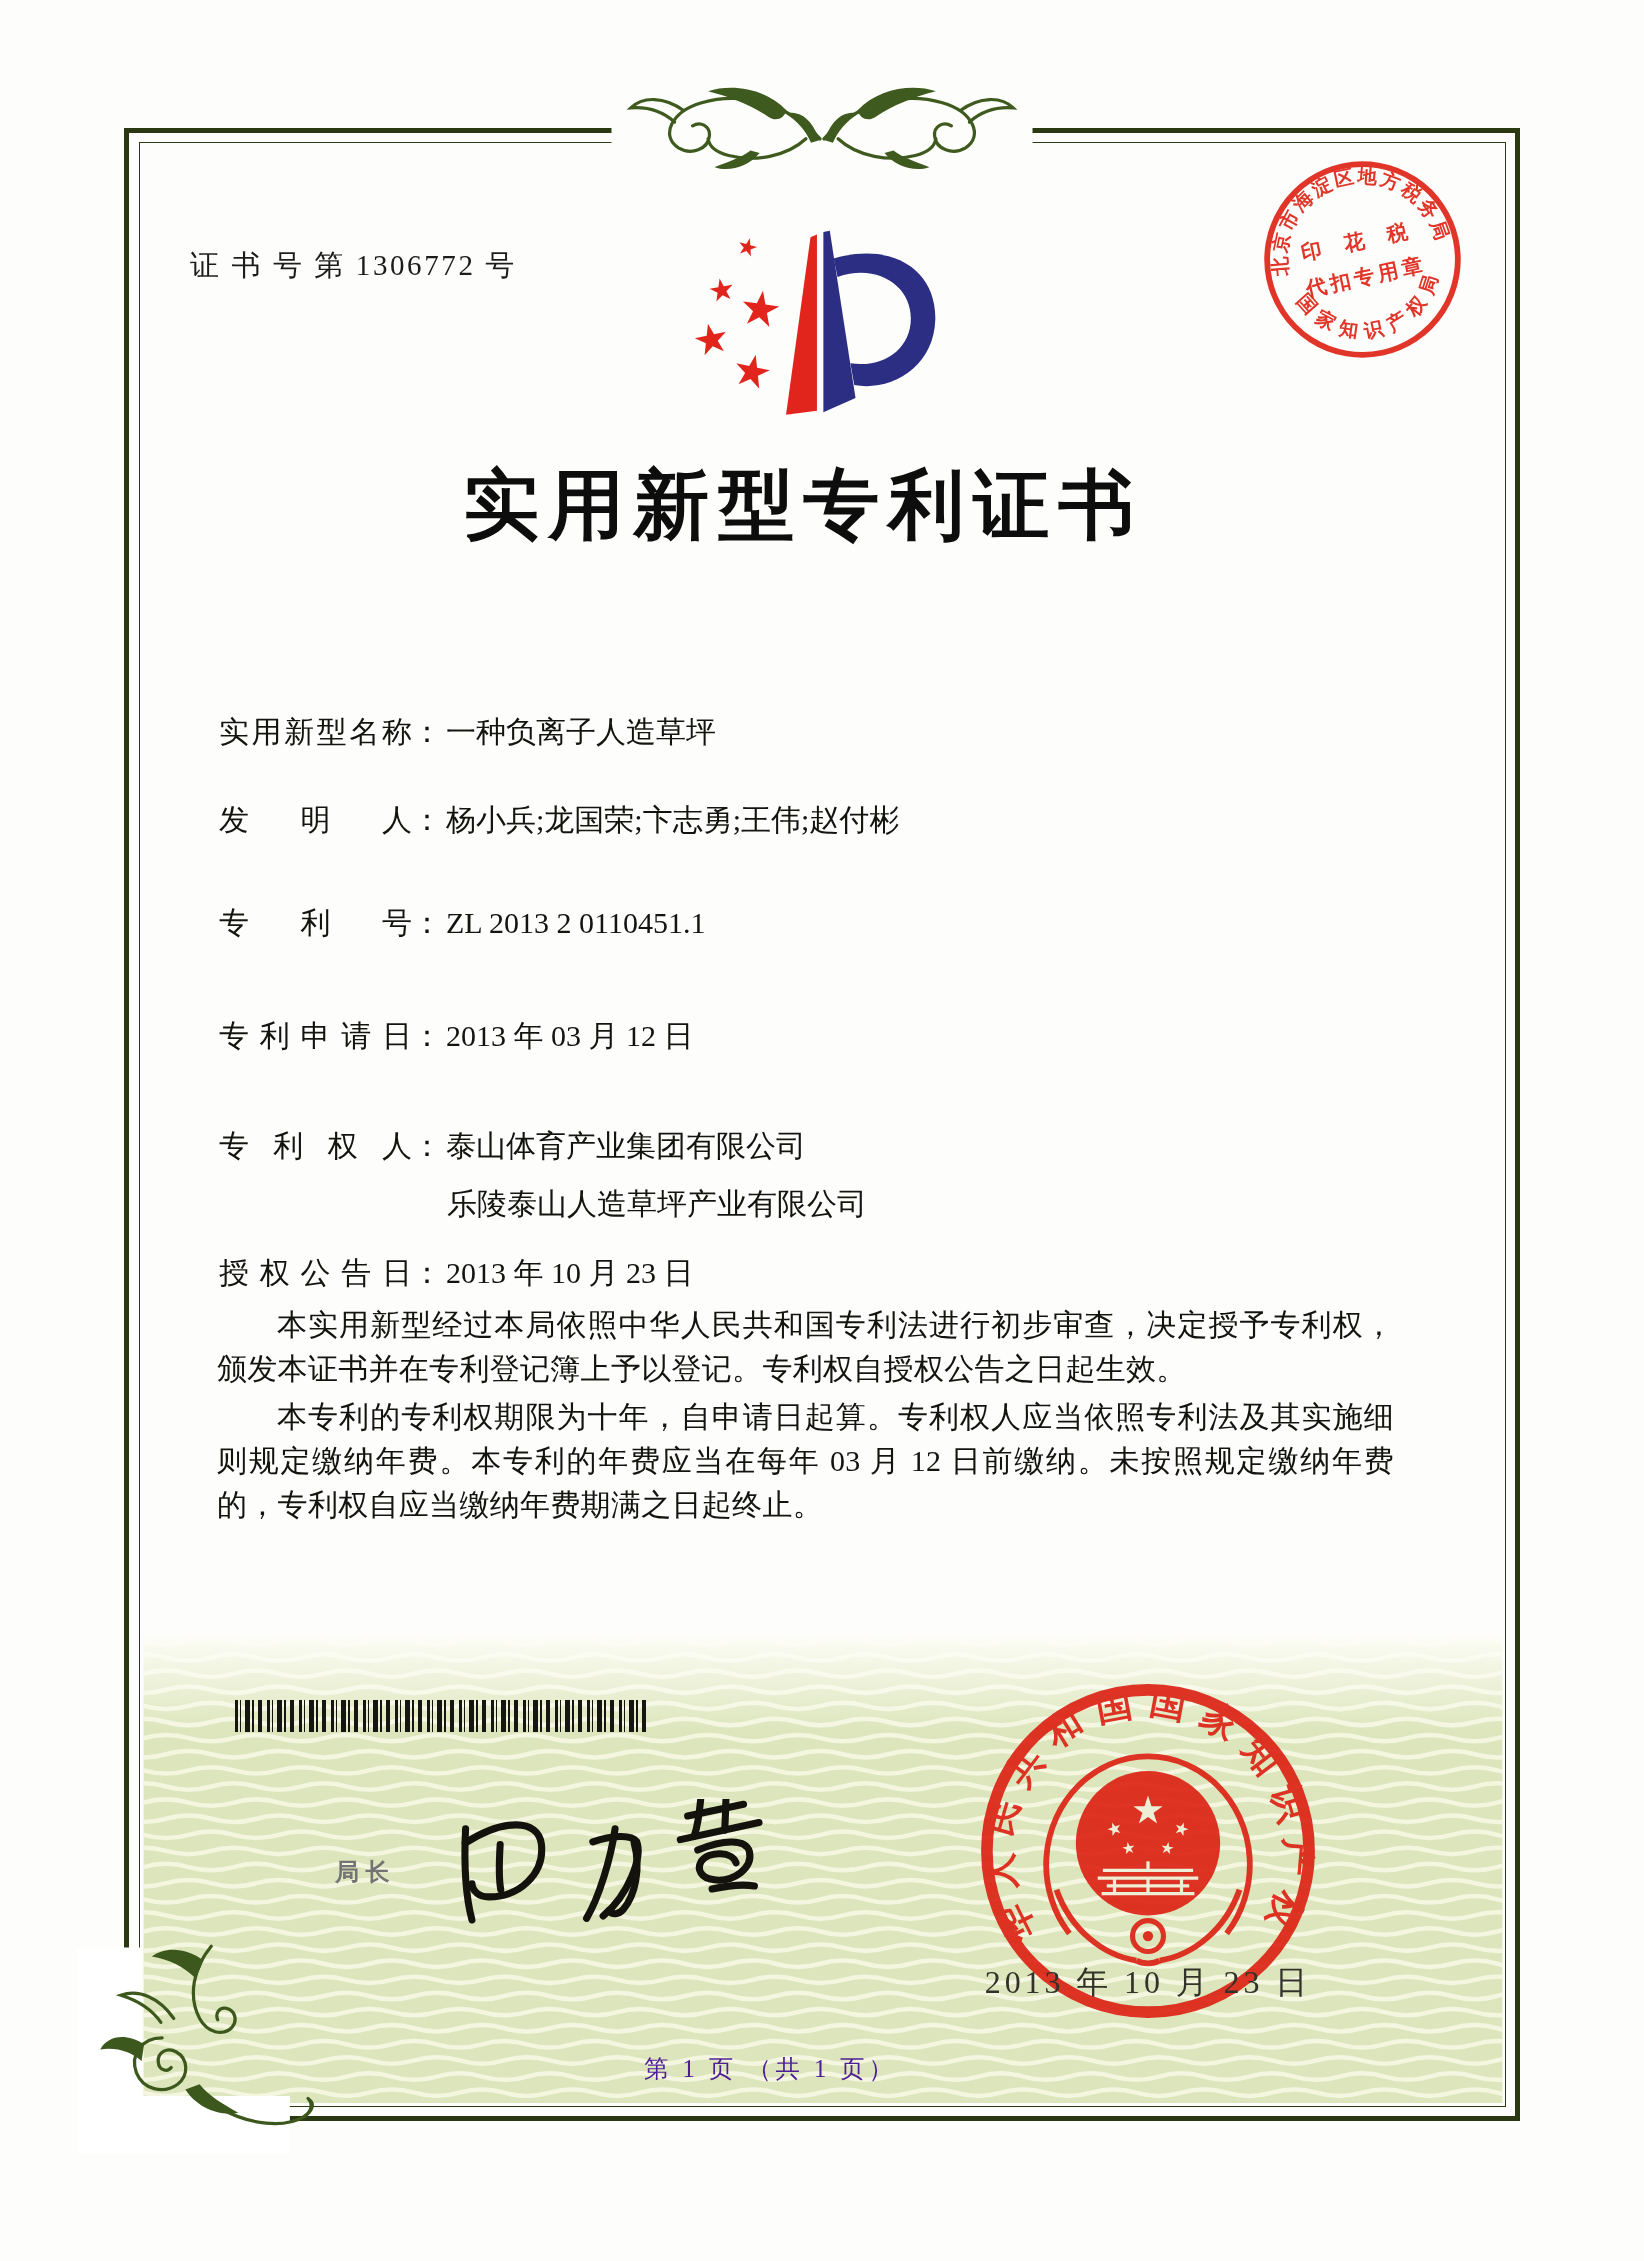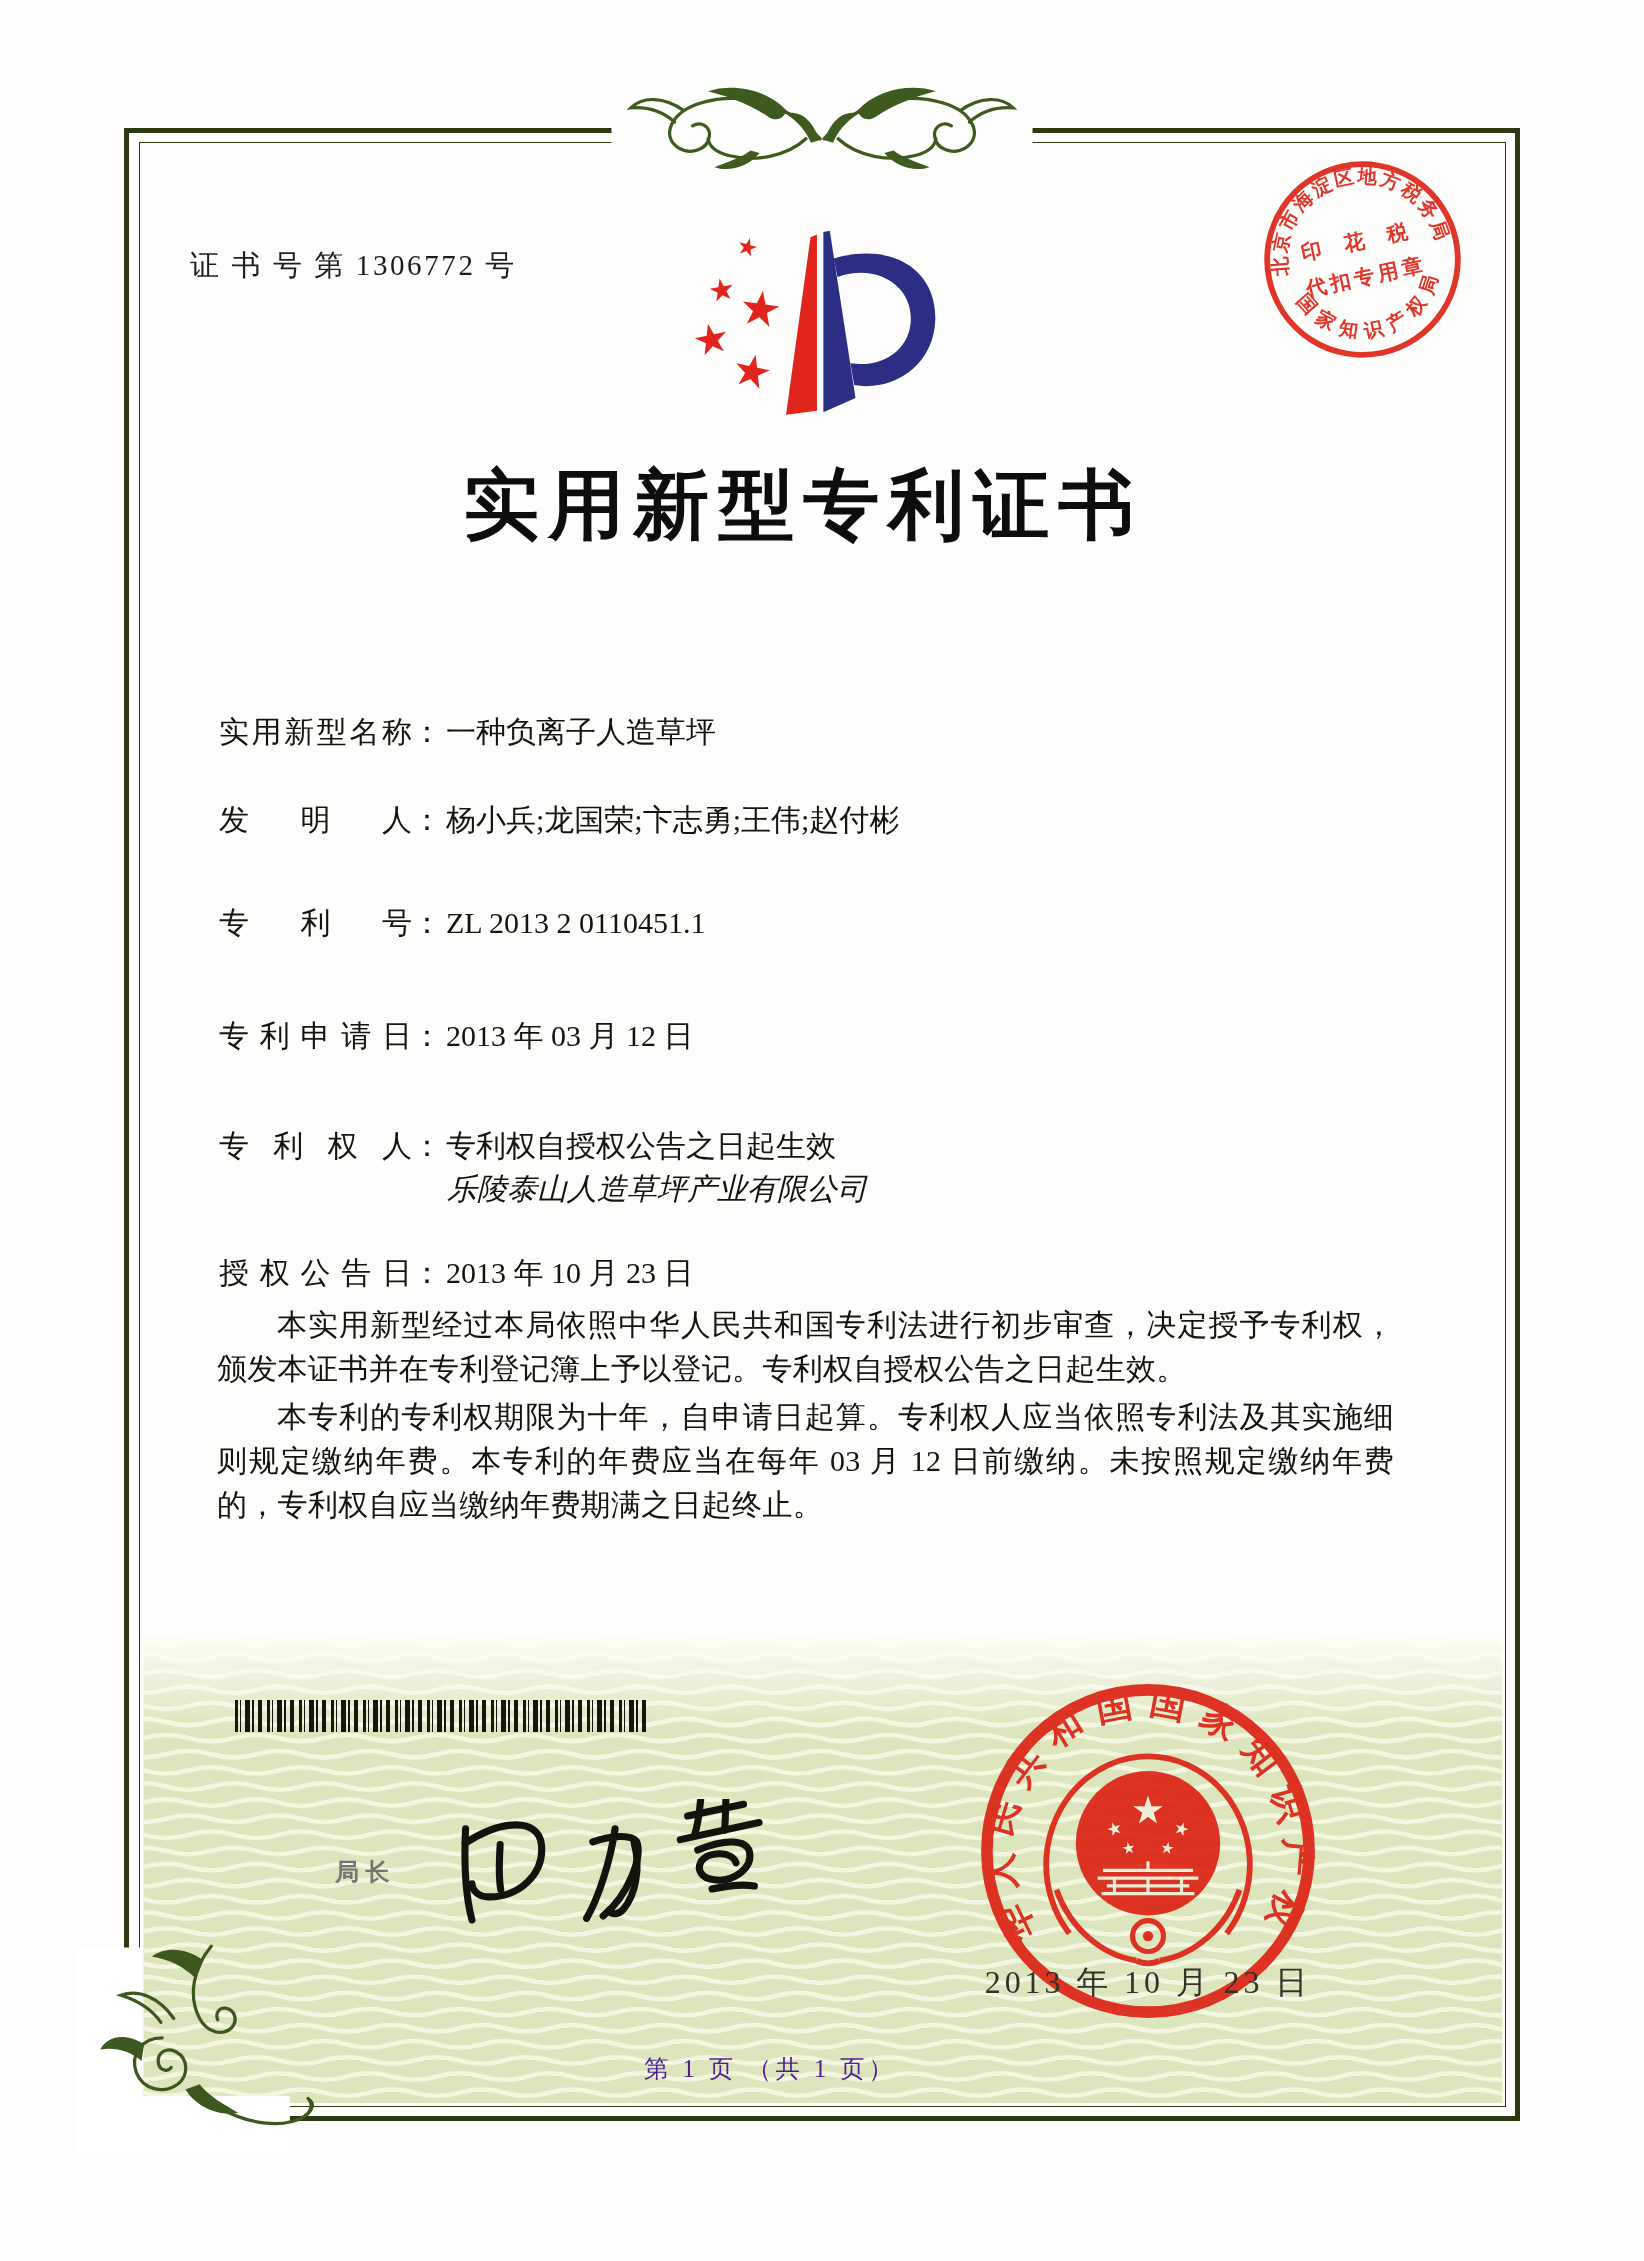"专利权自授权公告之日起生效" span.fvalue { text: 专利权自授权公告之日起生效 -> 泰山体育产业集团有限公司 }
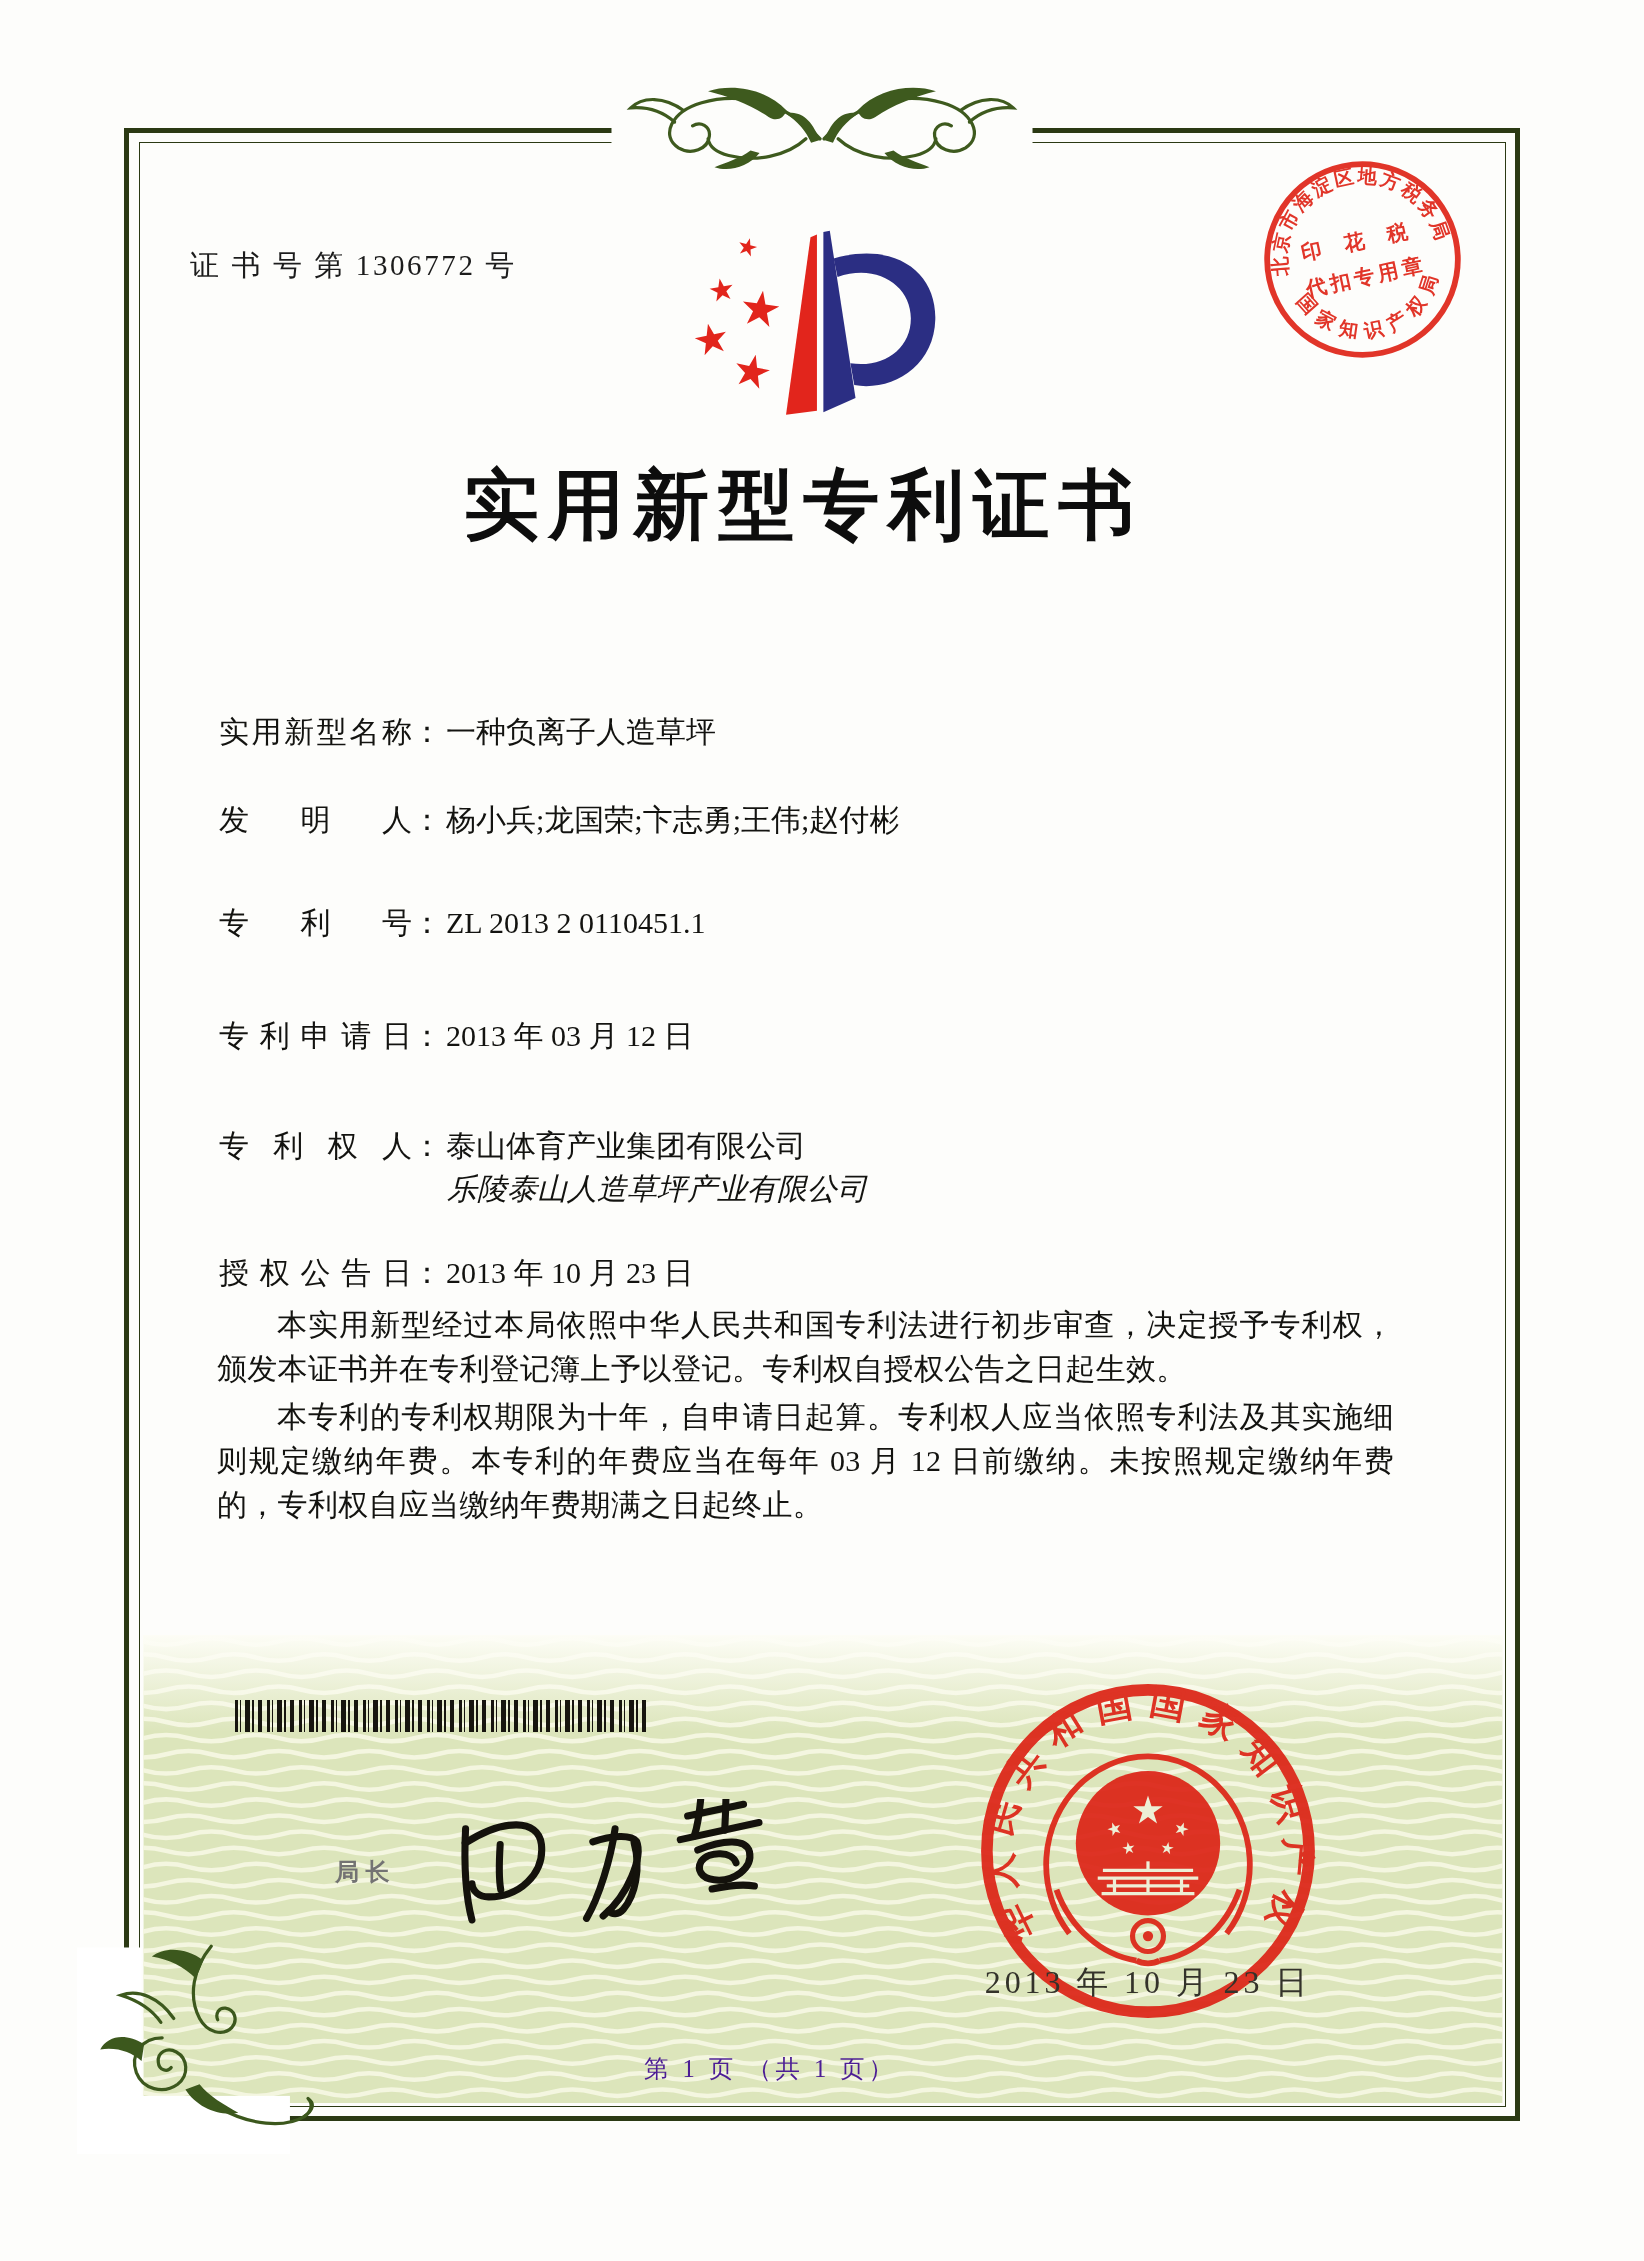"乐陵泰山人造草坪产业有限公司" .f-line2 { font-style: italic -> none; margin-top: 2px -> 17px }
